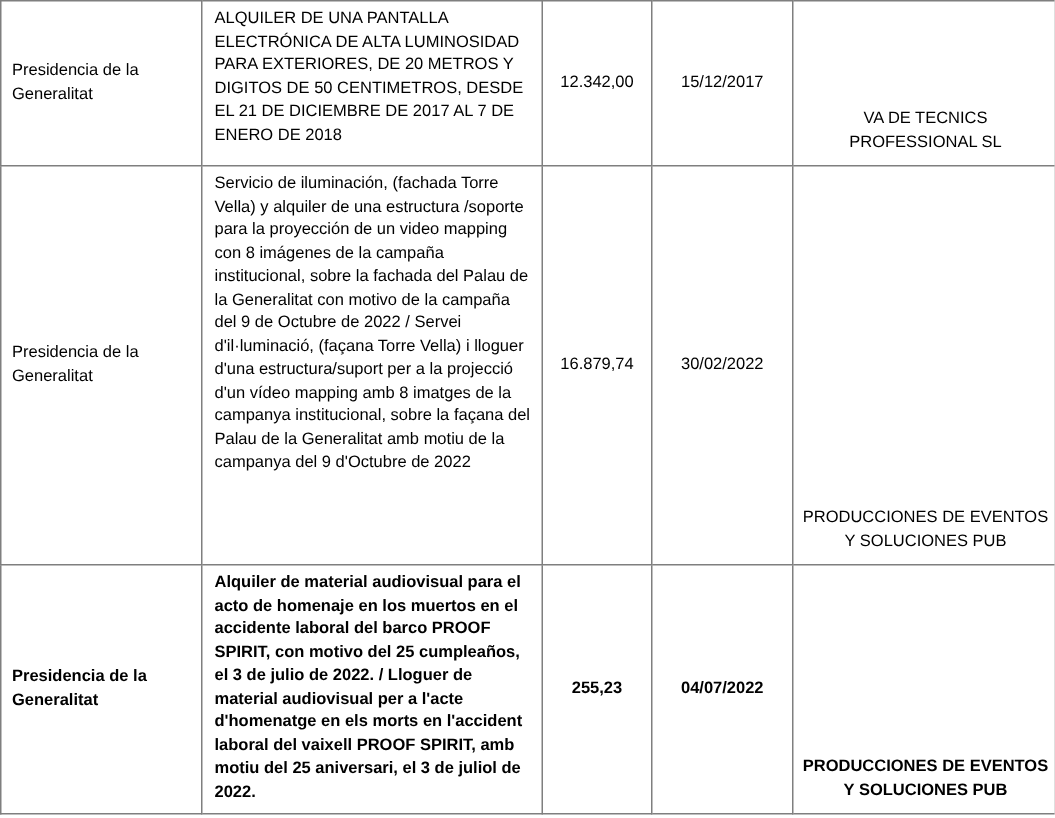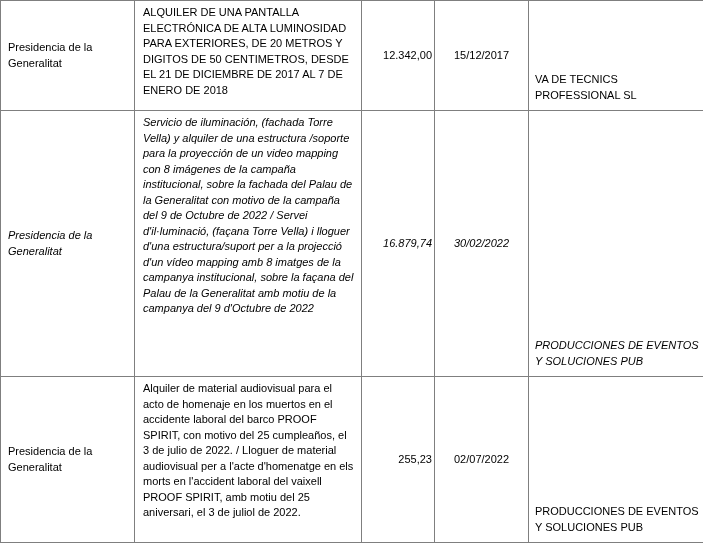"12.342,00" td.c-amount { text-align: right -> center }
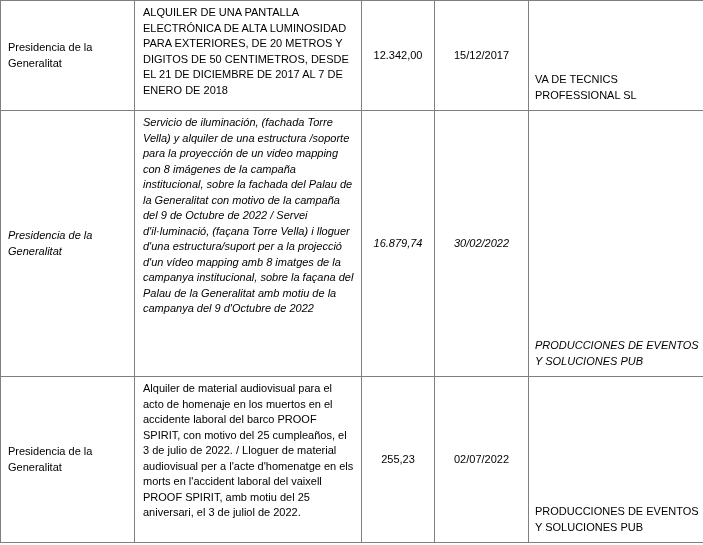"VA DE TECNICS PROFESSIONAL SL" td.c-provider { text-align: left -> center }
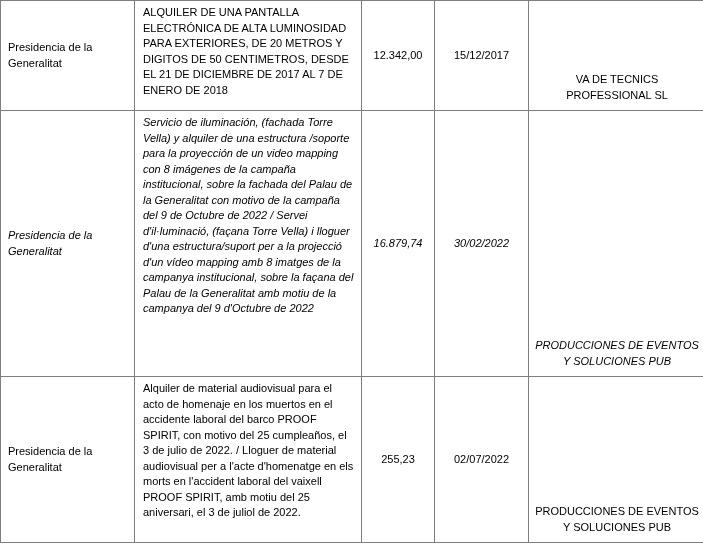"Servicio de iluminación, (fachada Torre" tr.row-1 td { font-style: italic -> none }
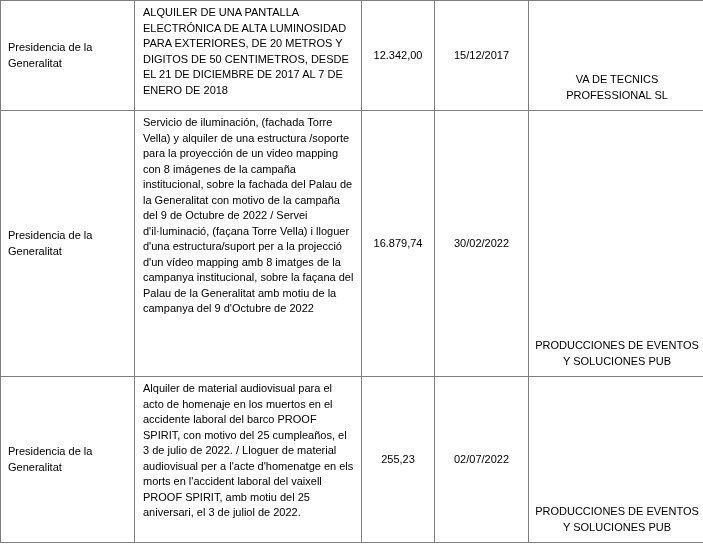"Alquiler de material audiovisual para" tr.row-2 td { font-weight: none -> bold }
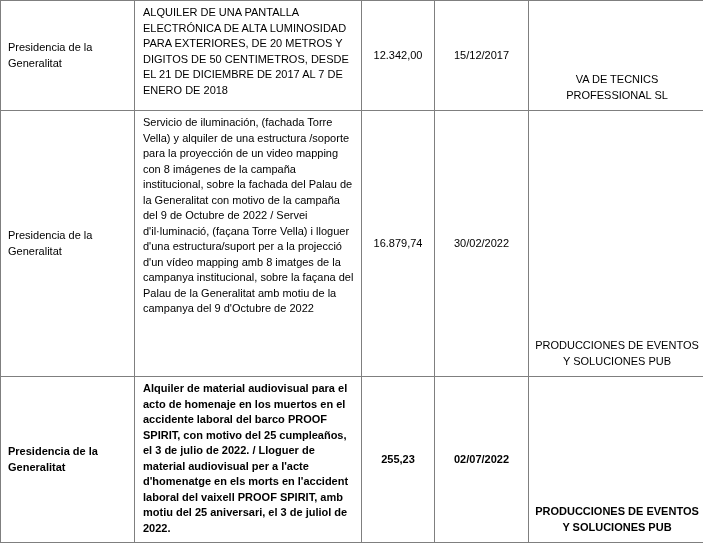"02/07/2022" td.c-date { text: 02/07/2022 -> 04/07/2022 }
